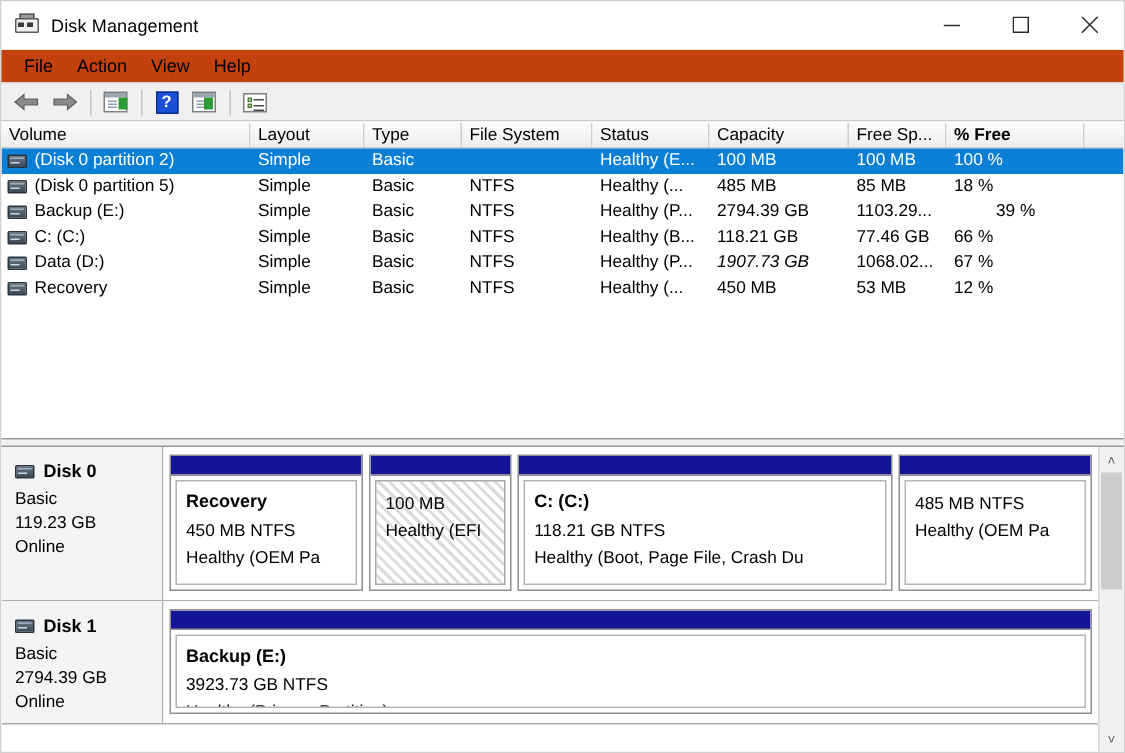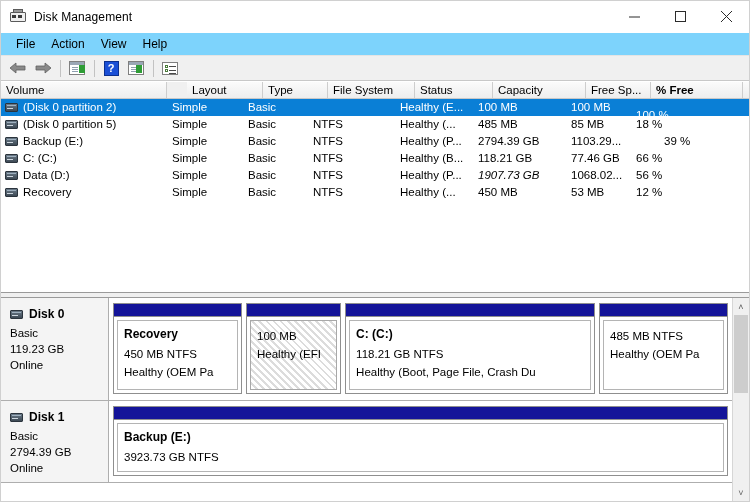"File" .menubar { background: #7dd3fc -> #c2410c }
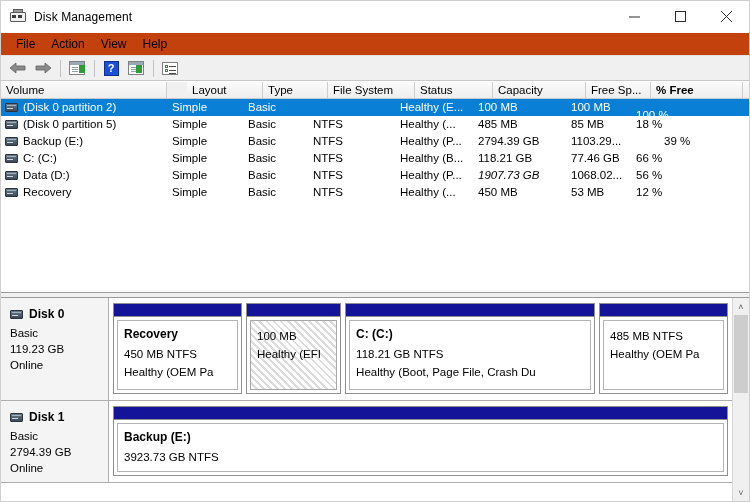"Layout" div.vh-cell { margin-left: 20px -> none }
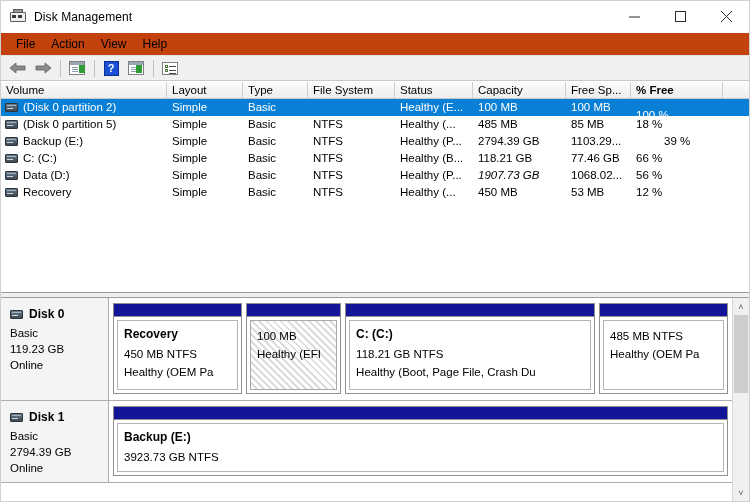"(Disk 0 partition 2)" .vrow.selected { align-items: none -> flex-end }
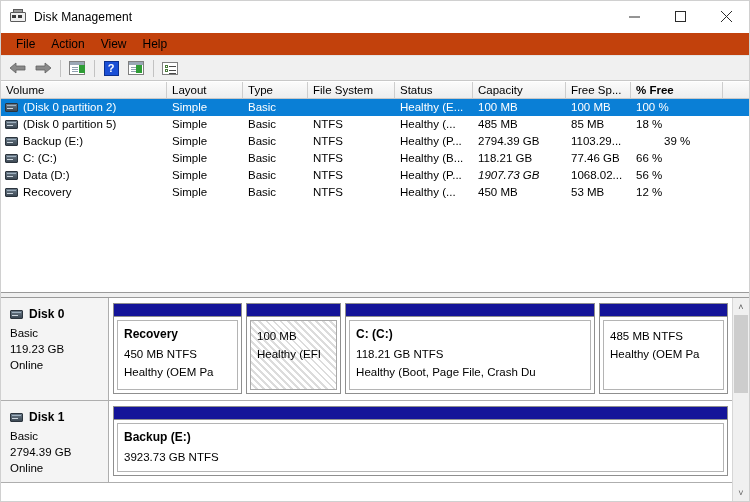"56 %" div.vcell { text: 56 -> 67 }
